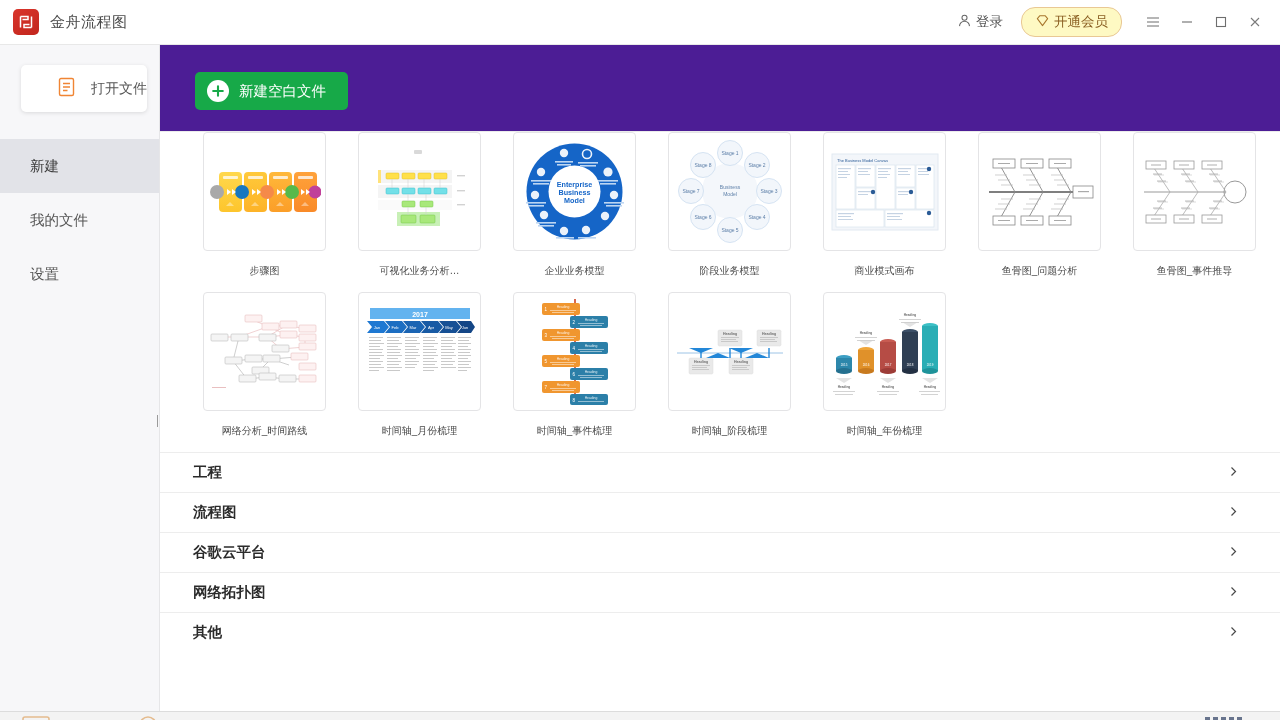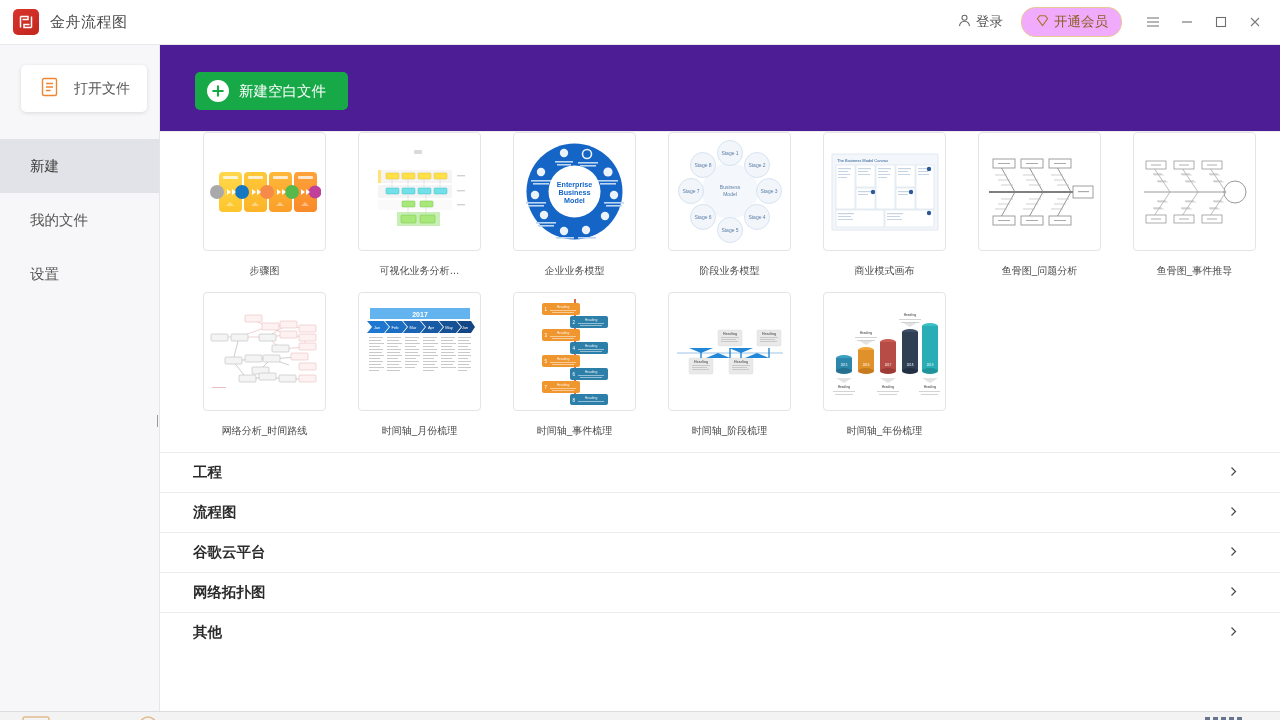"开通会员" .vip { background: #f0abfc -> #fef9c3 }
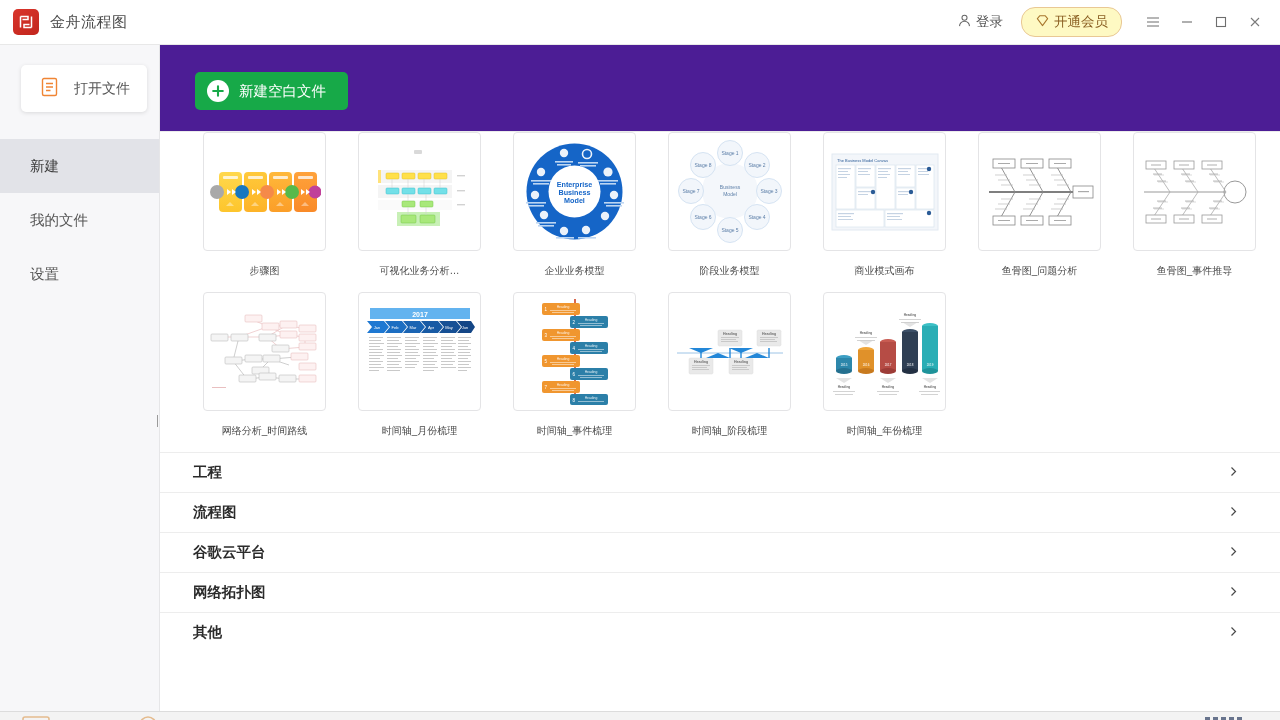"打开文件" .open-file { justify-content: none -> flex-end }
